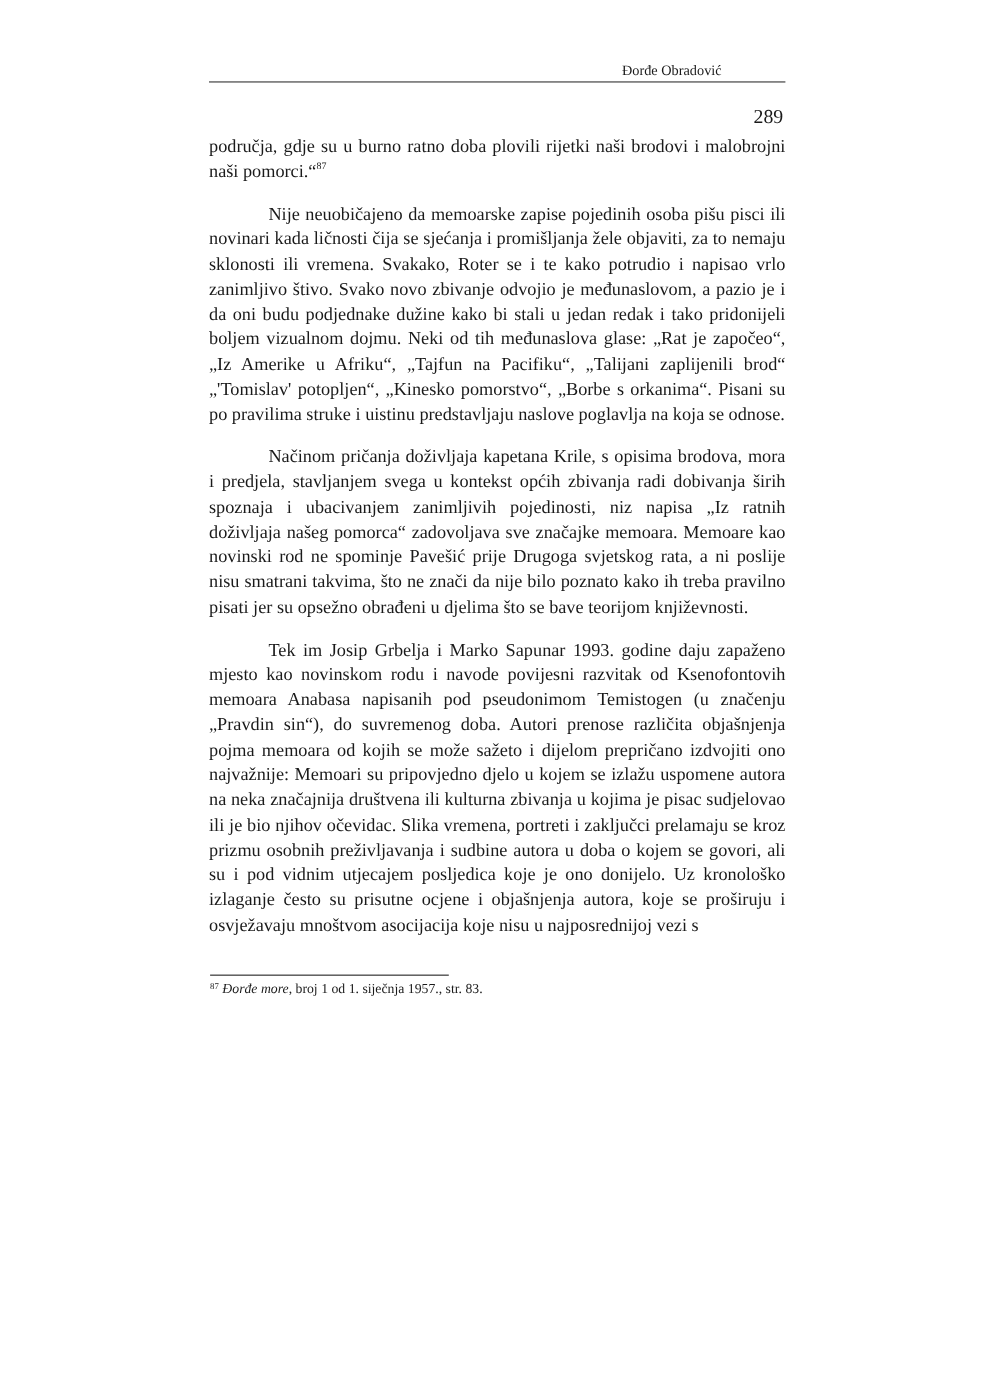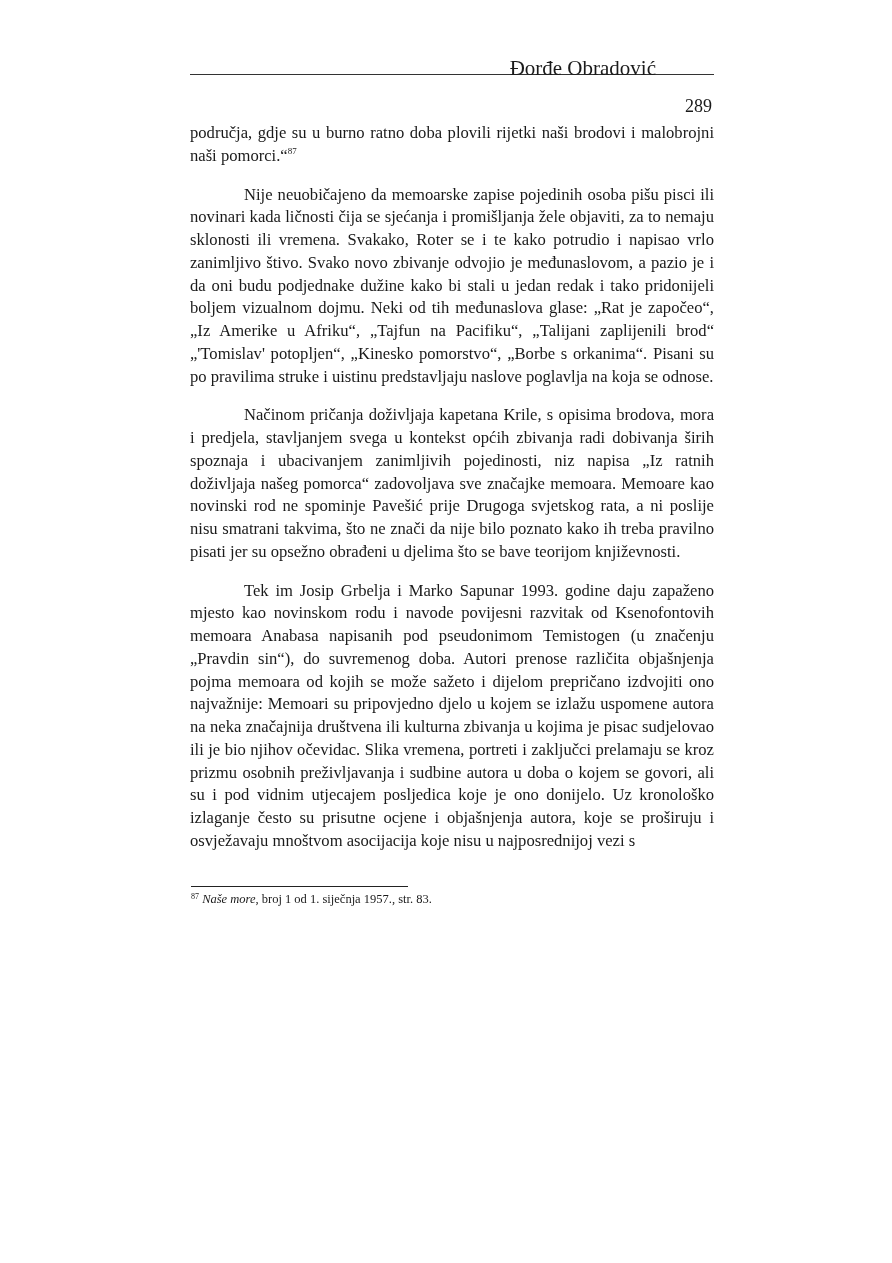"Đorđe Obradović" .running-head .author { font-size: 21px -> 13px }
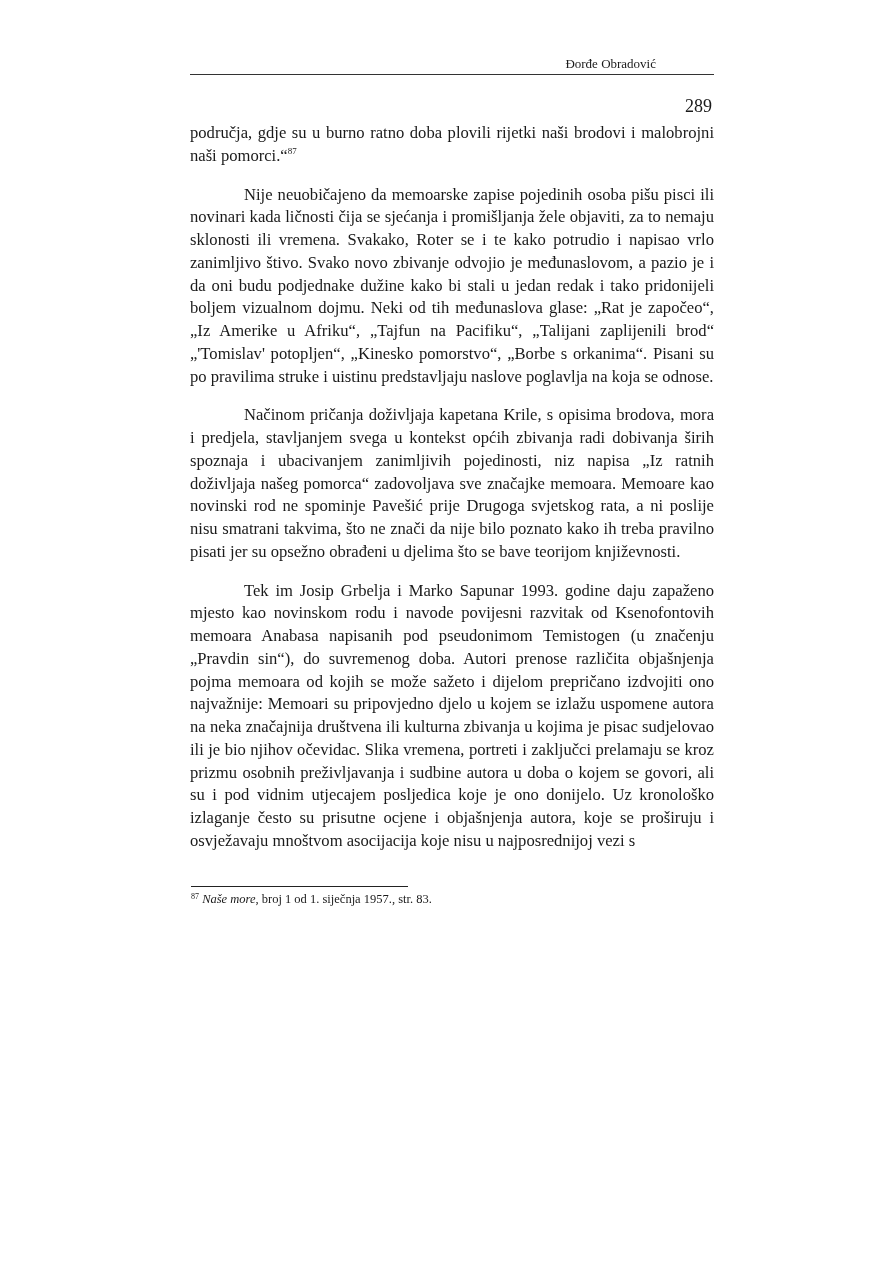"Naše more" i { text: Naše -> Đorđe }
